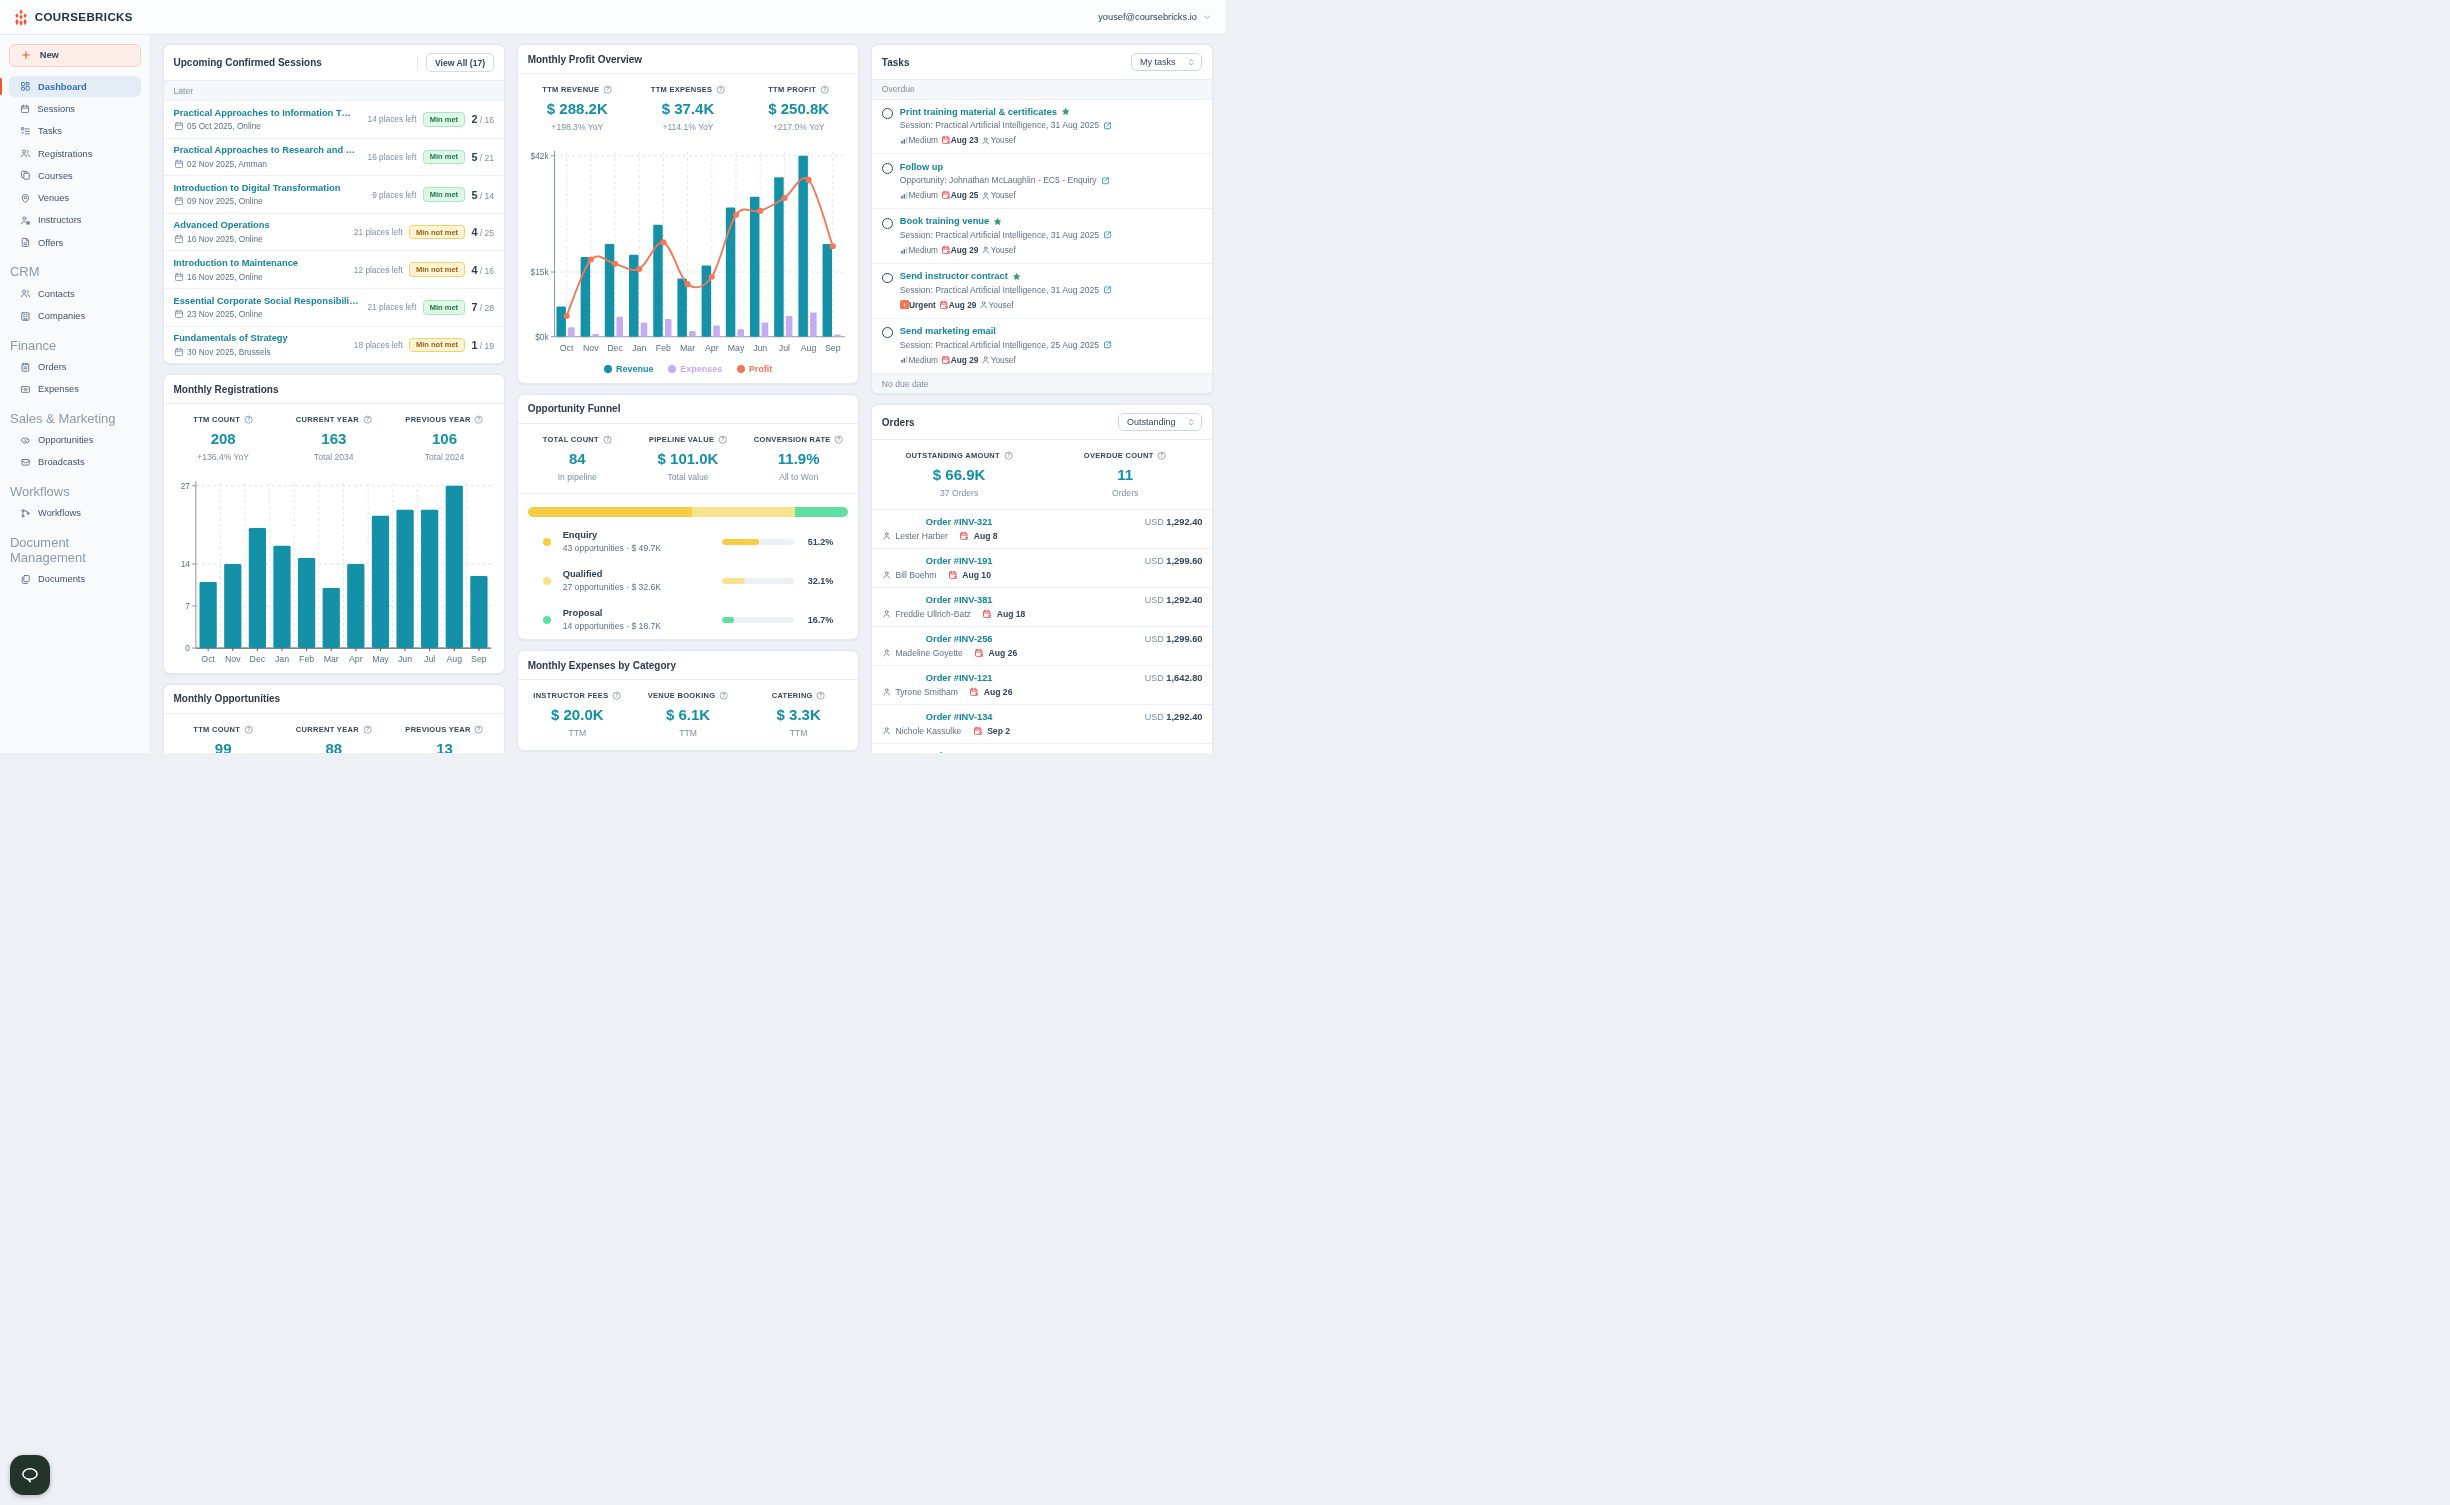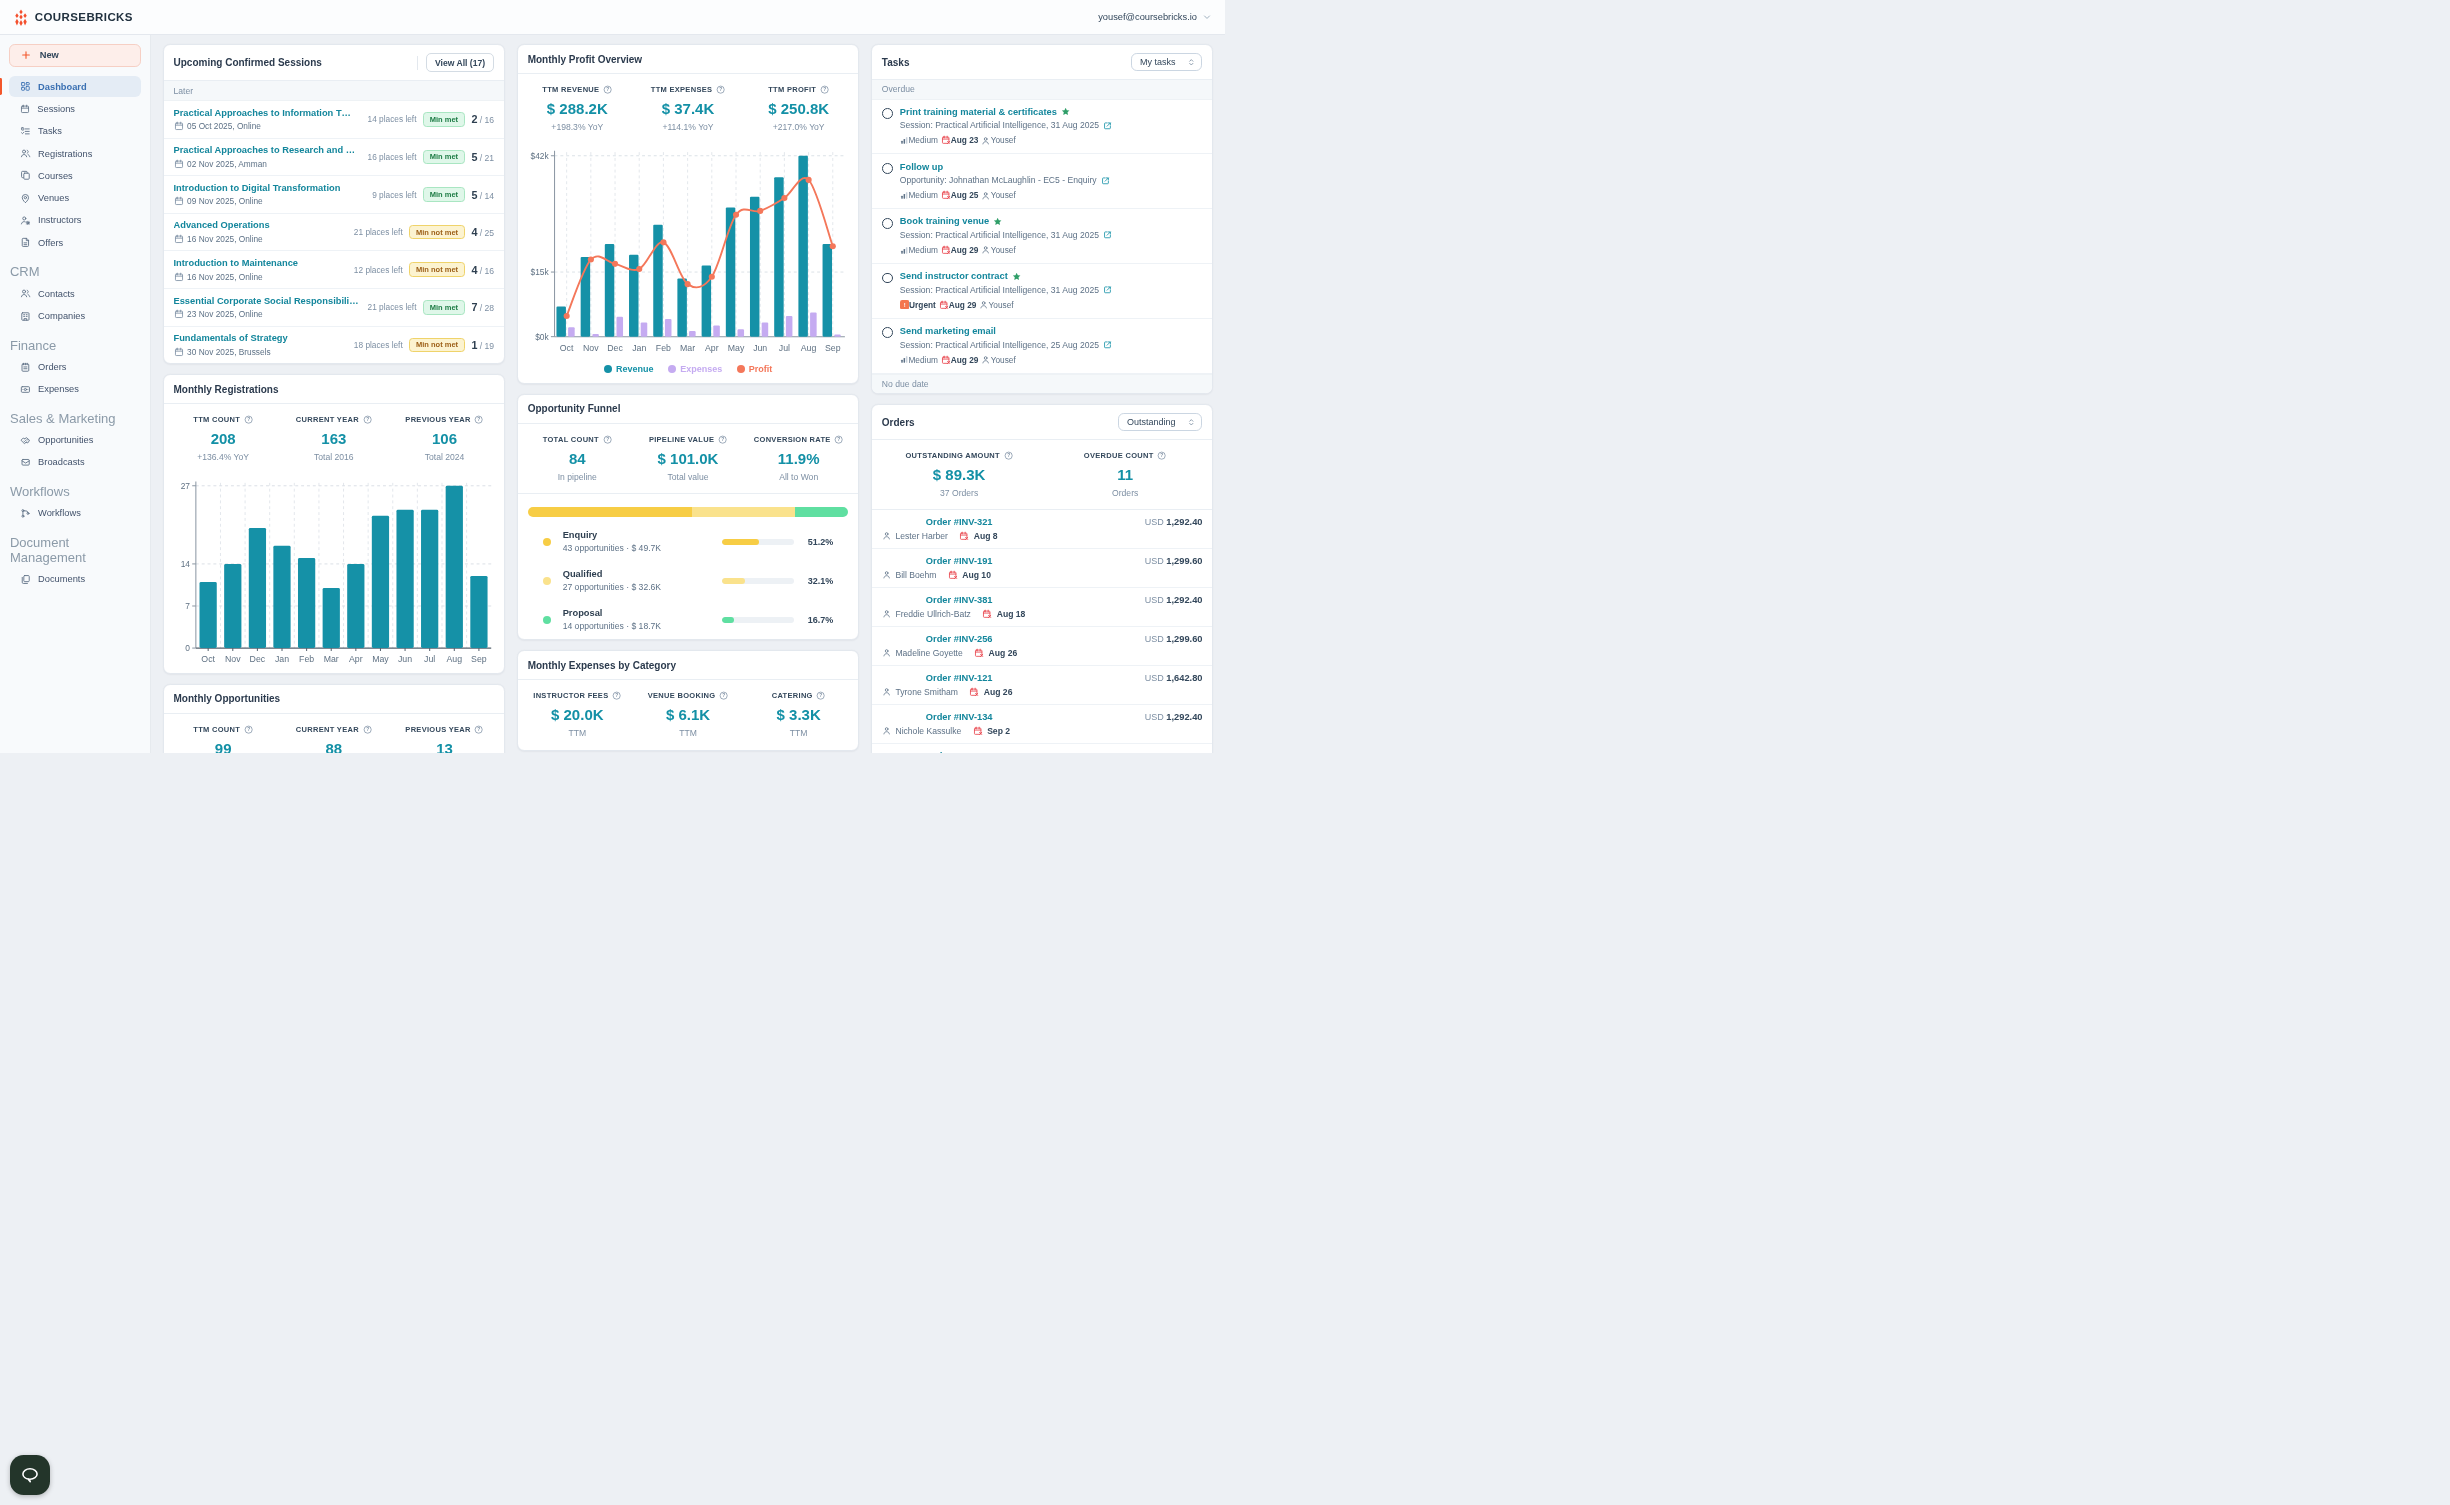"Total 2016" div.stat-sub { text: 2016 -> 2034 }
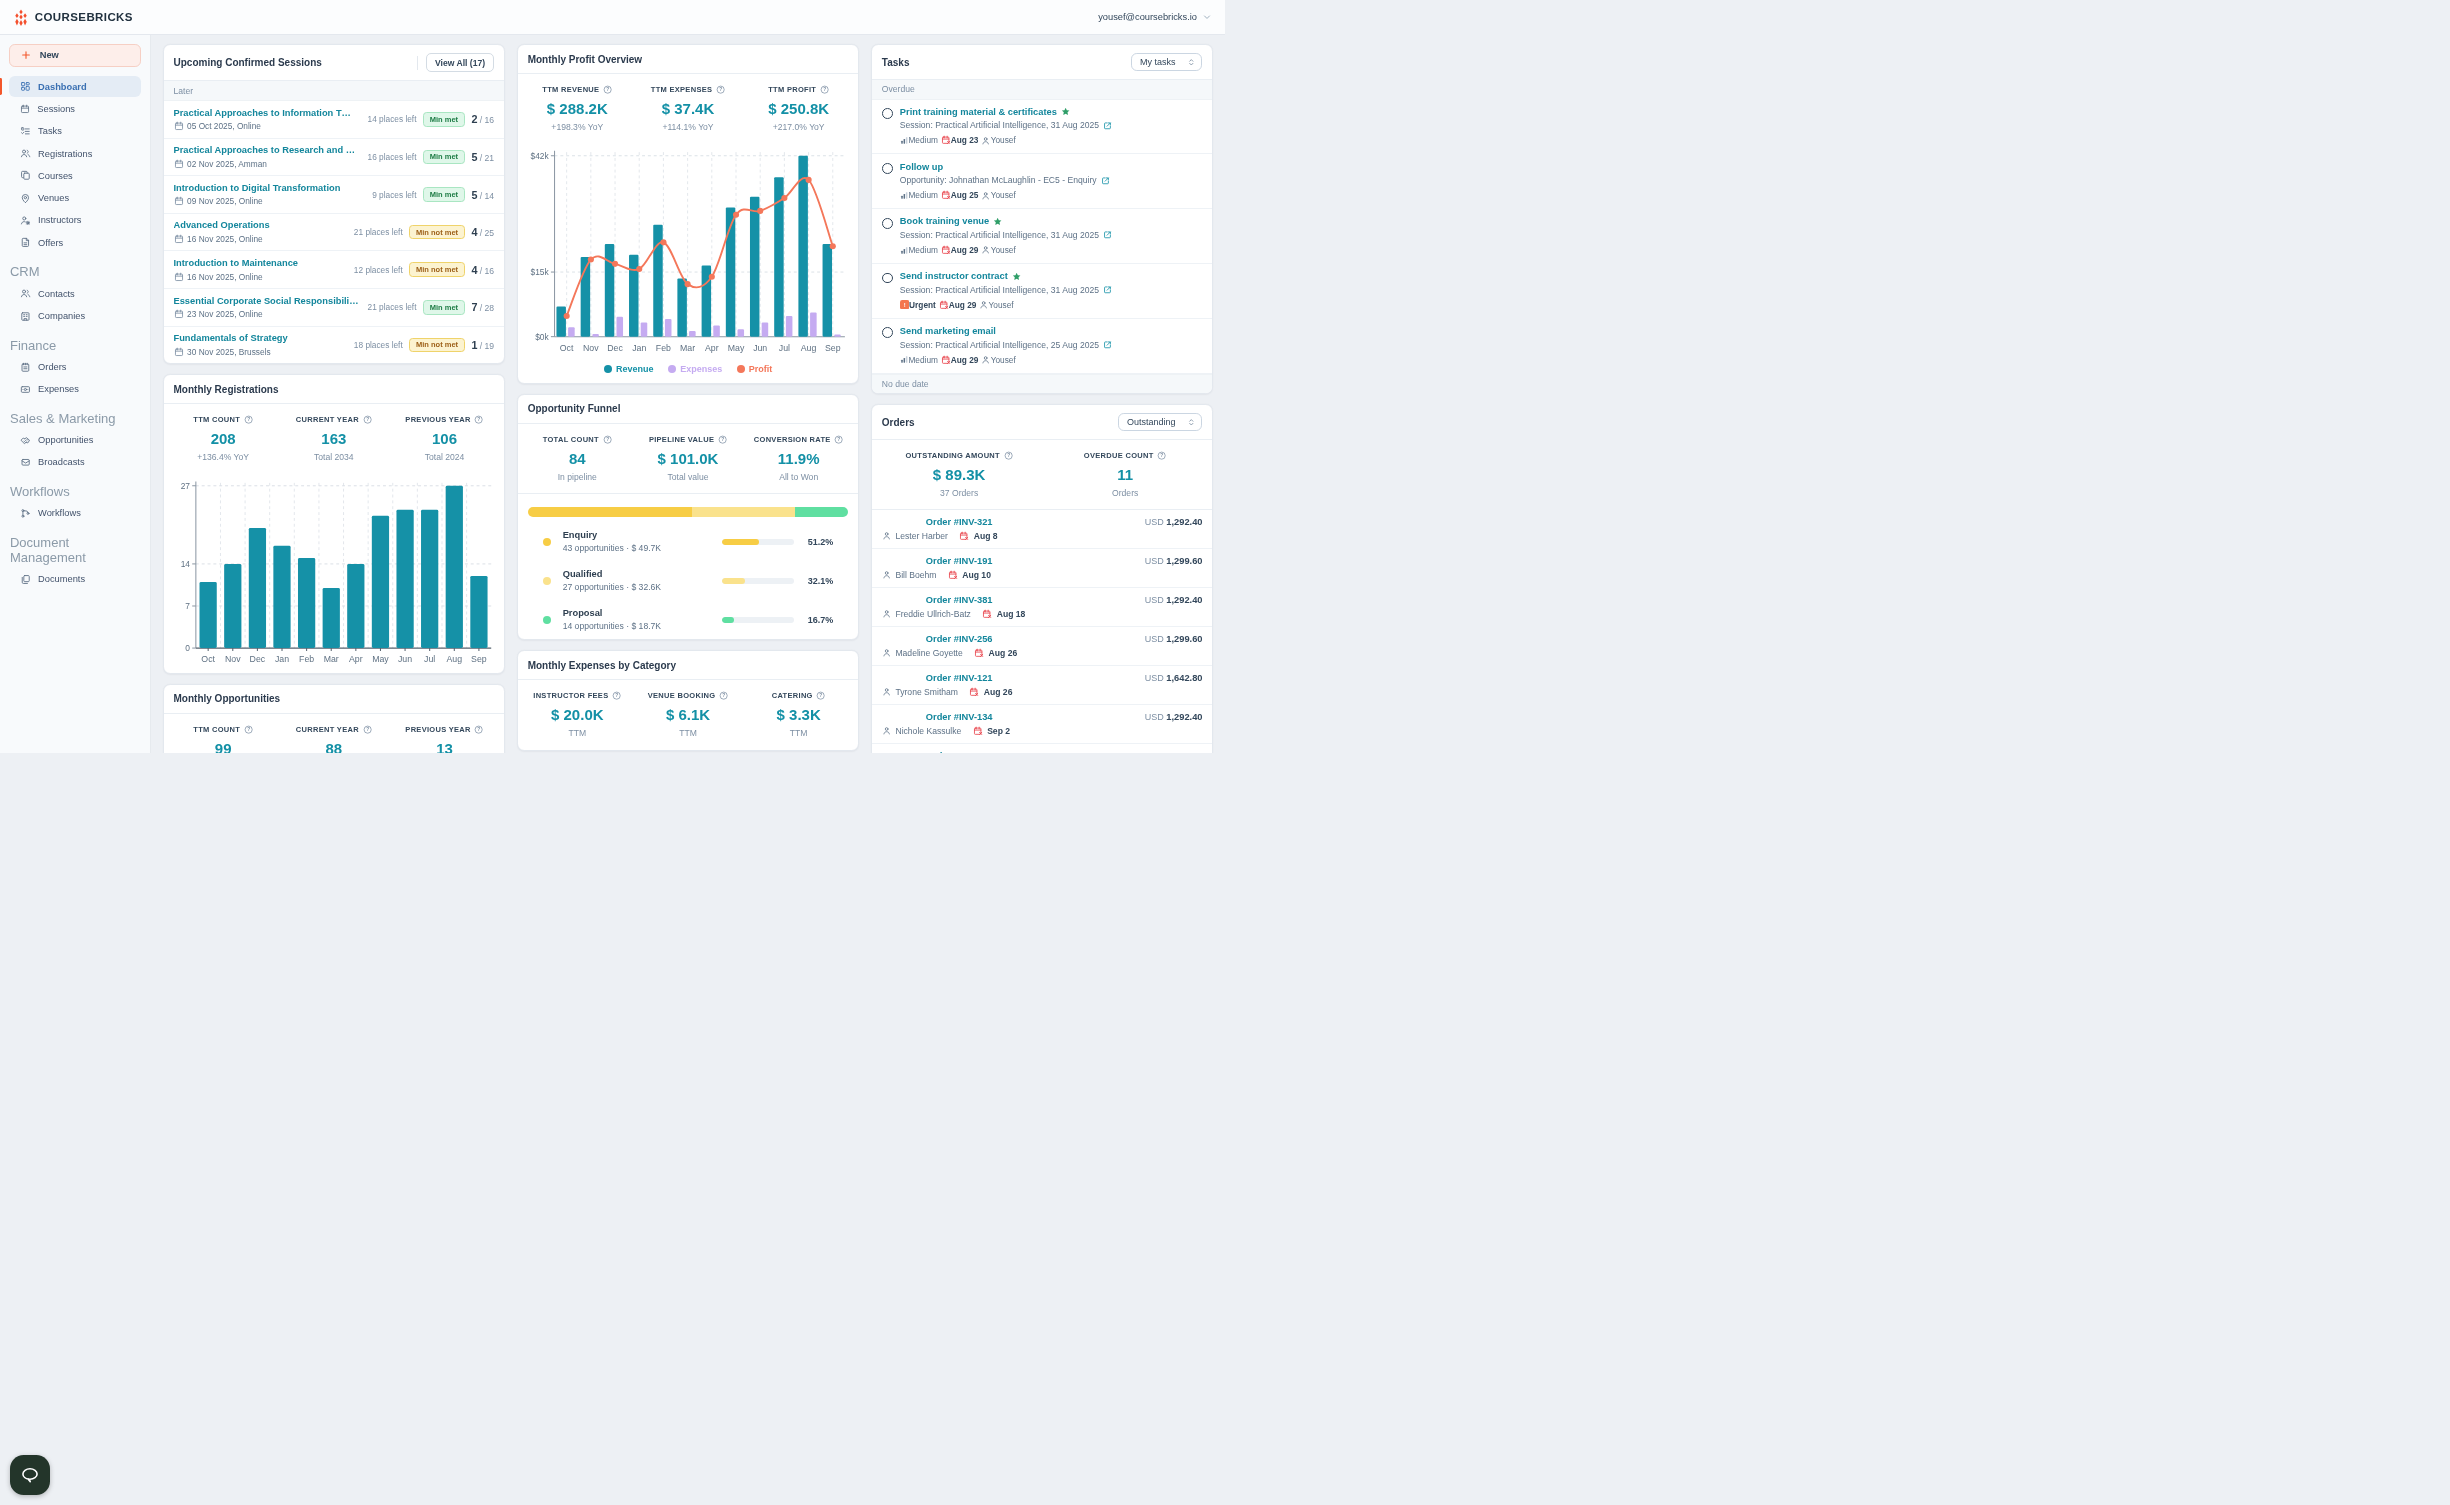"$ 89.3K" div.stat-value { text: 89.3K -> 66.9K }
